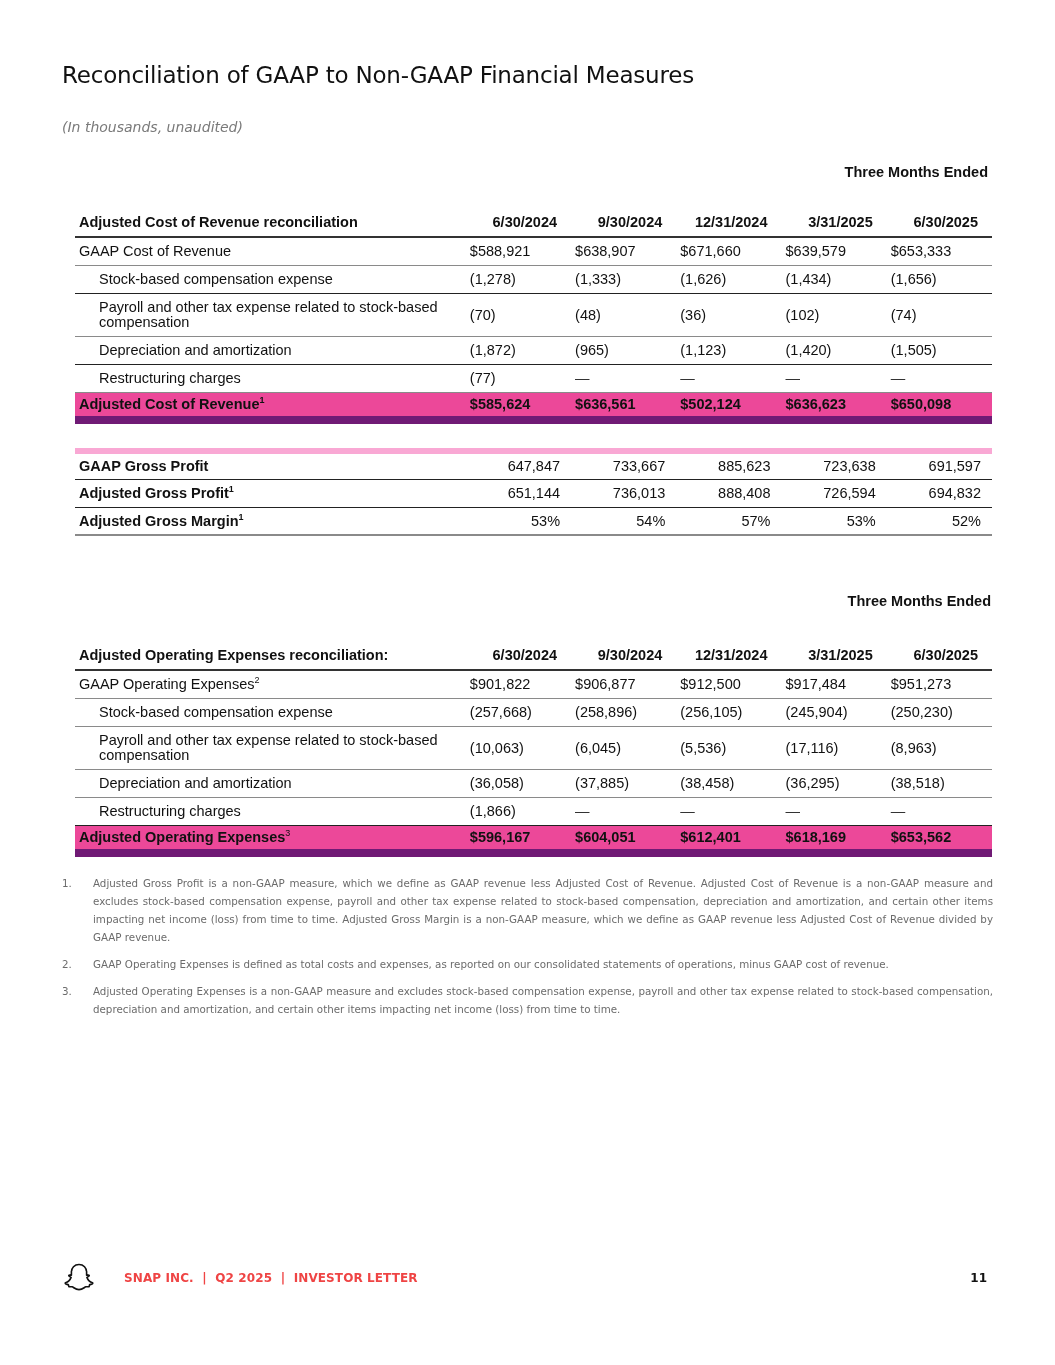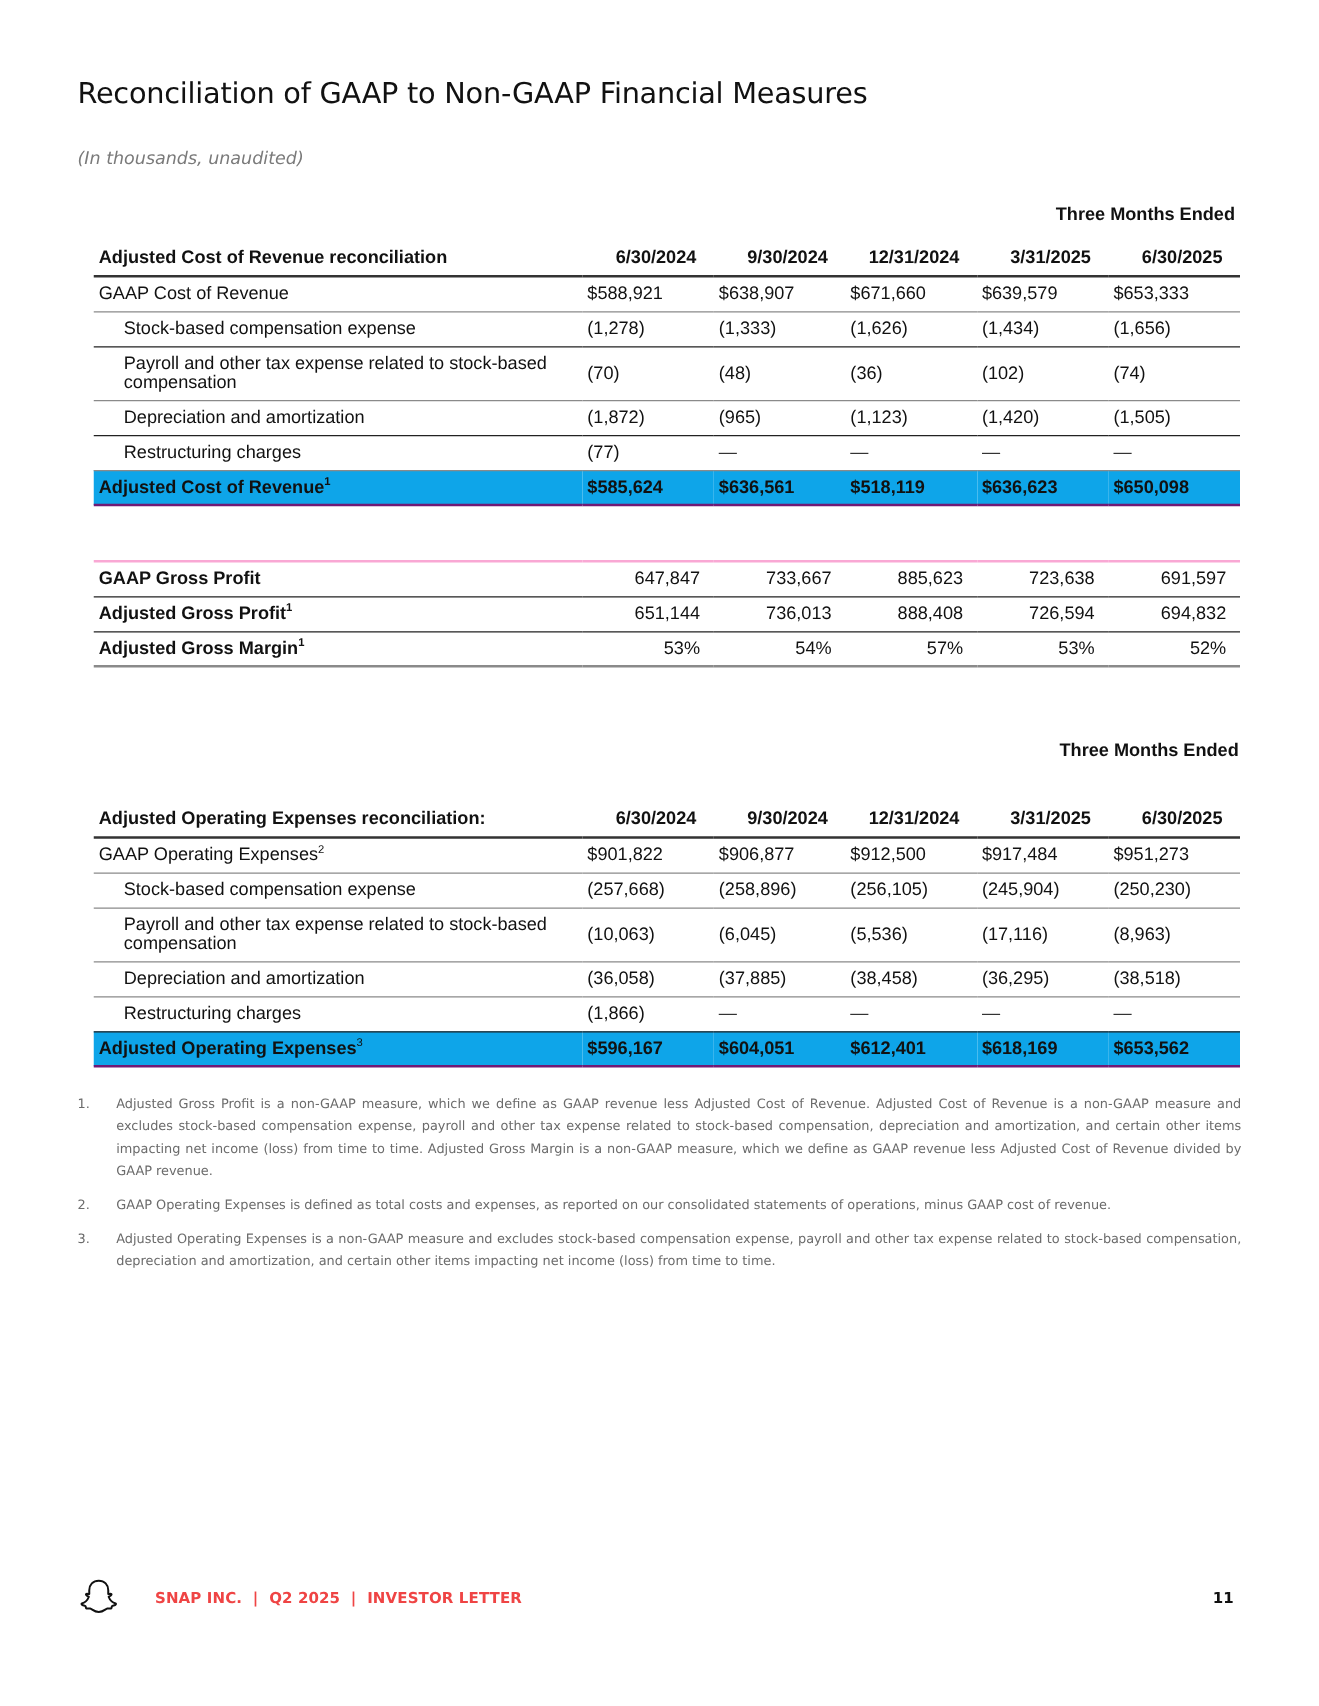"Adjusted Cost of Revenue reconciliation" table.recon { top: 191px -> 207px }
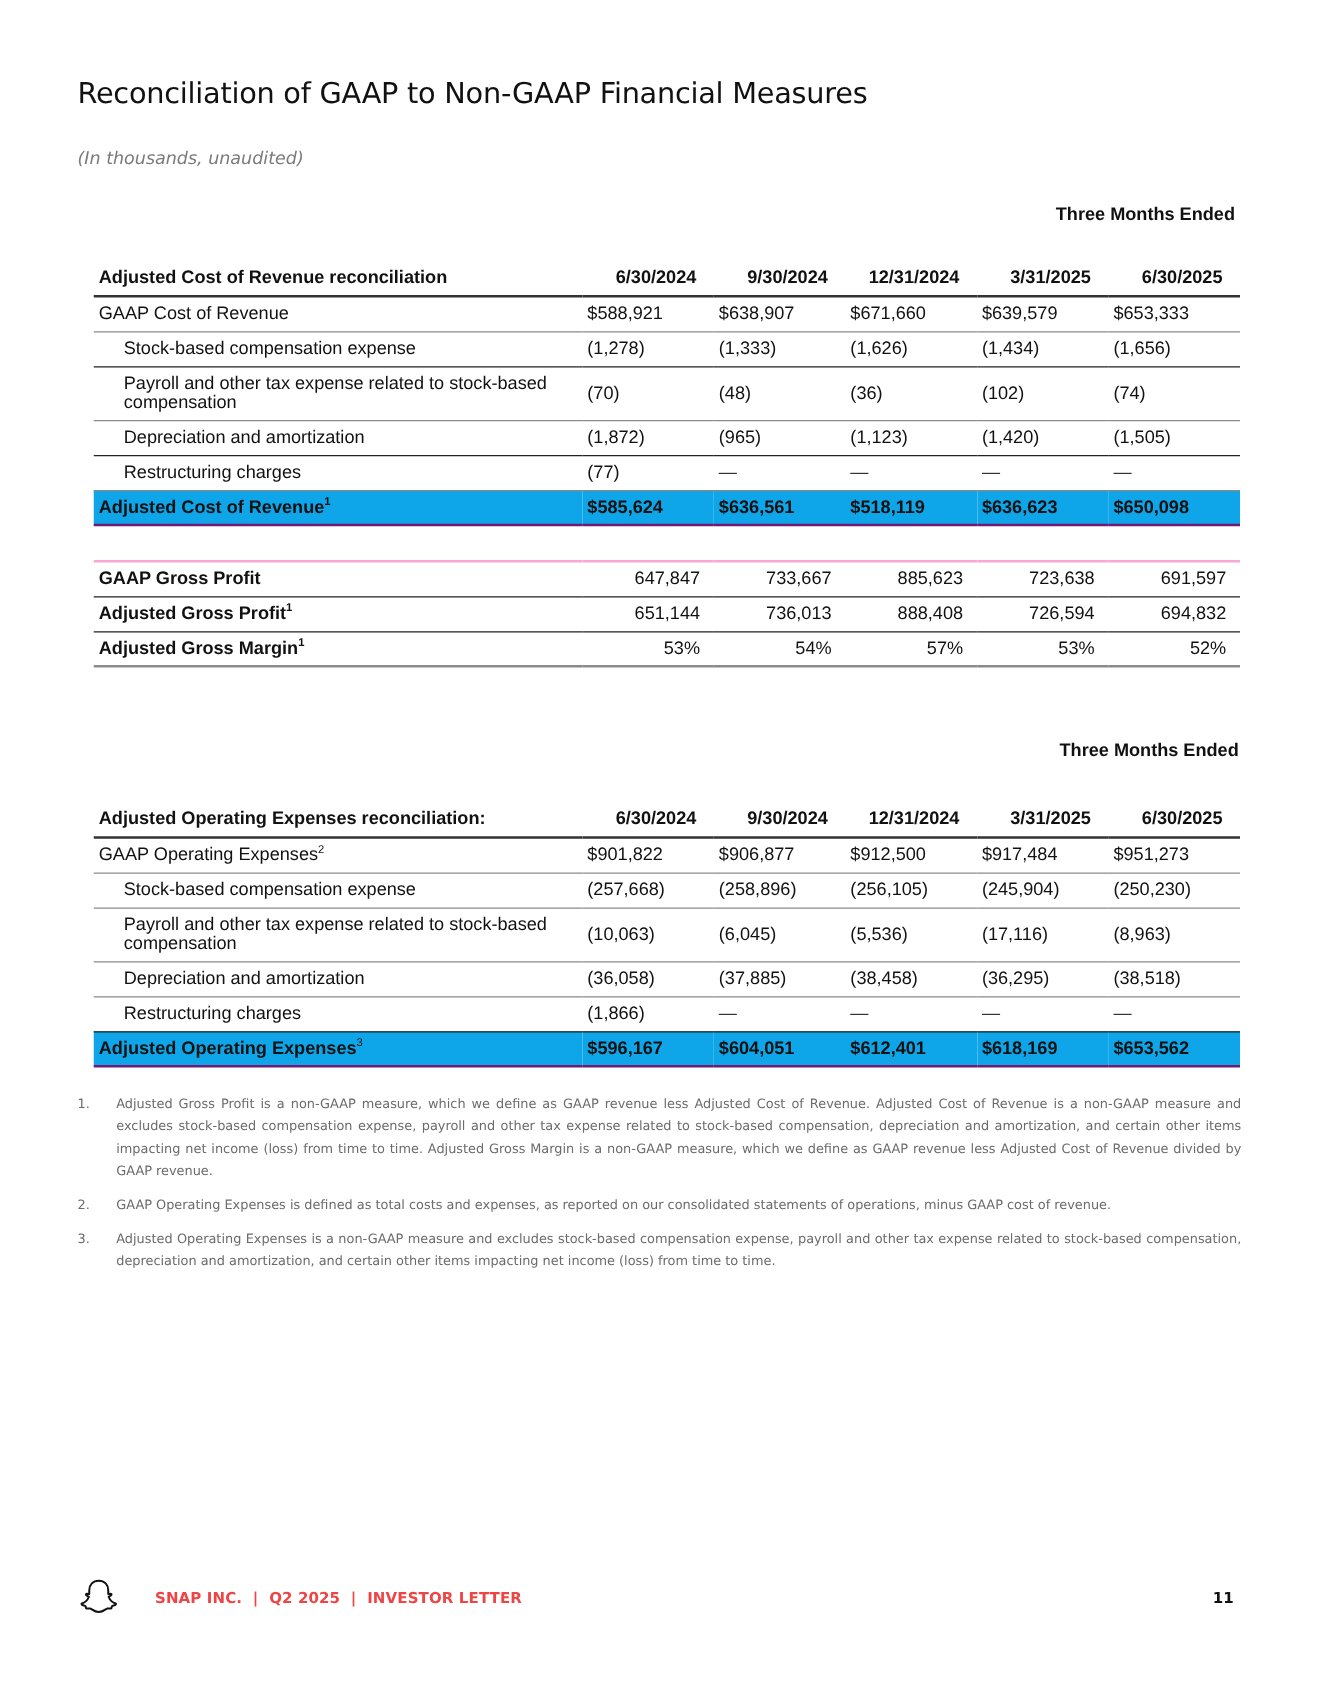"Adjusted Cost of Revenue1" table.recon tr.total td { background: #0ea5e9 -> #ec4899; border-bottom: 2px solid #701a75 -> 8px solid #701a75 }
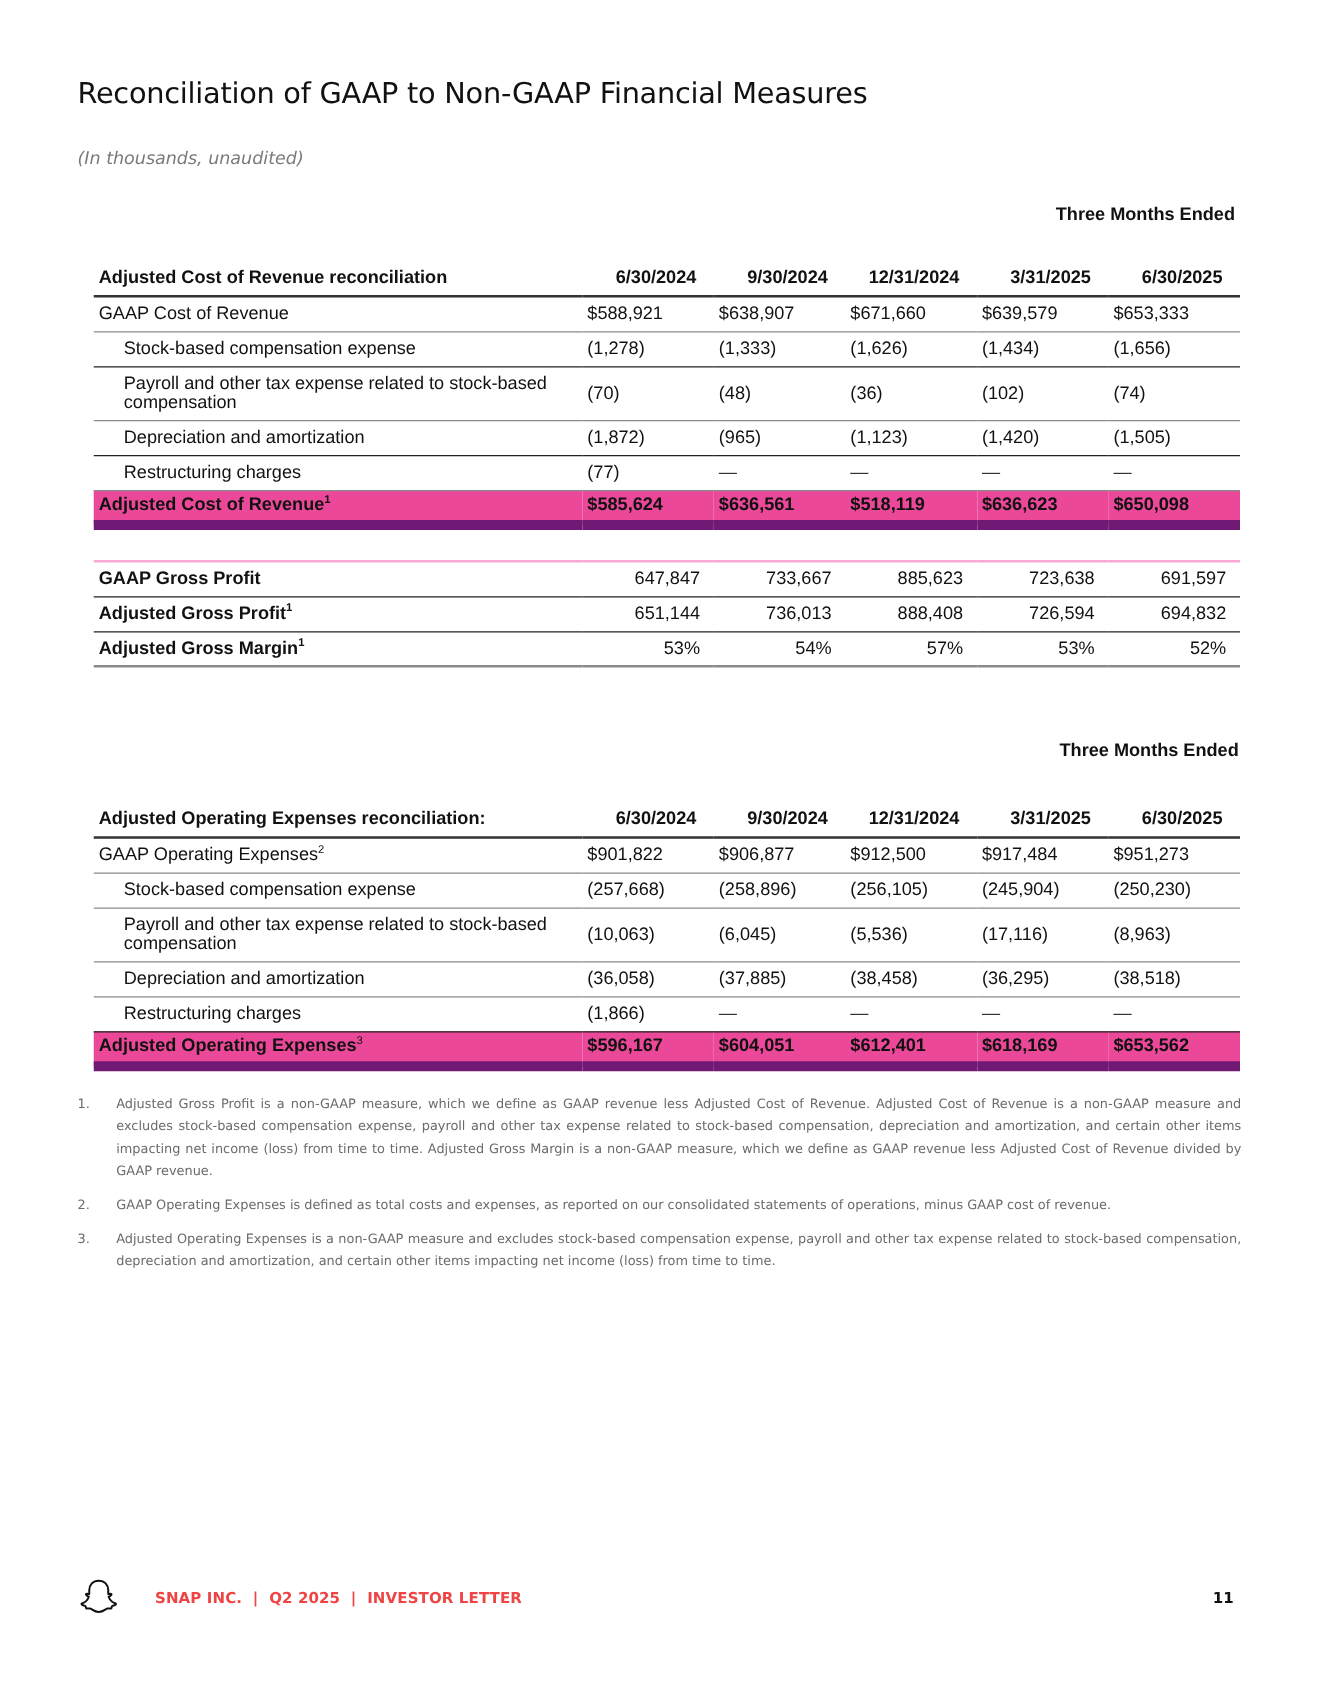"$518,119" td.num { text: $518,119 -> $502,124 }
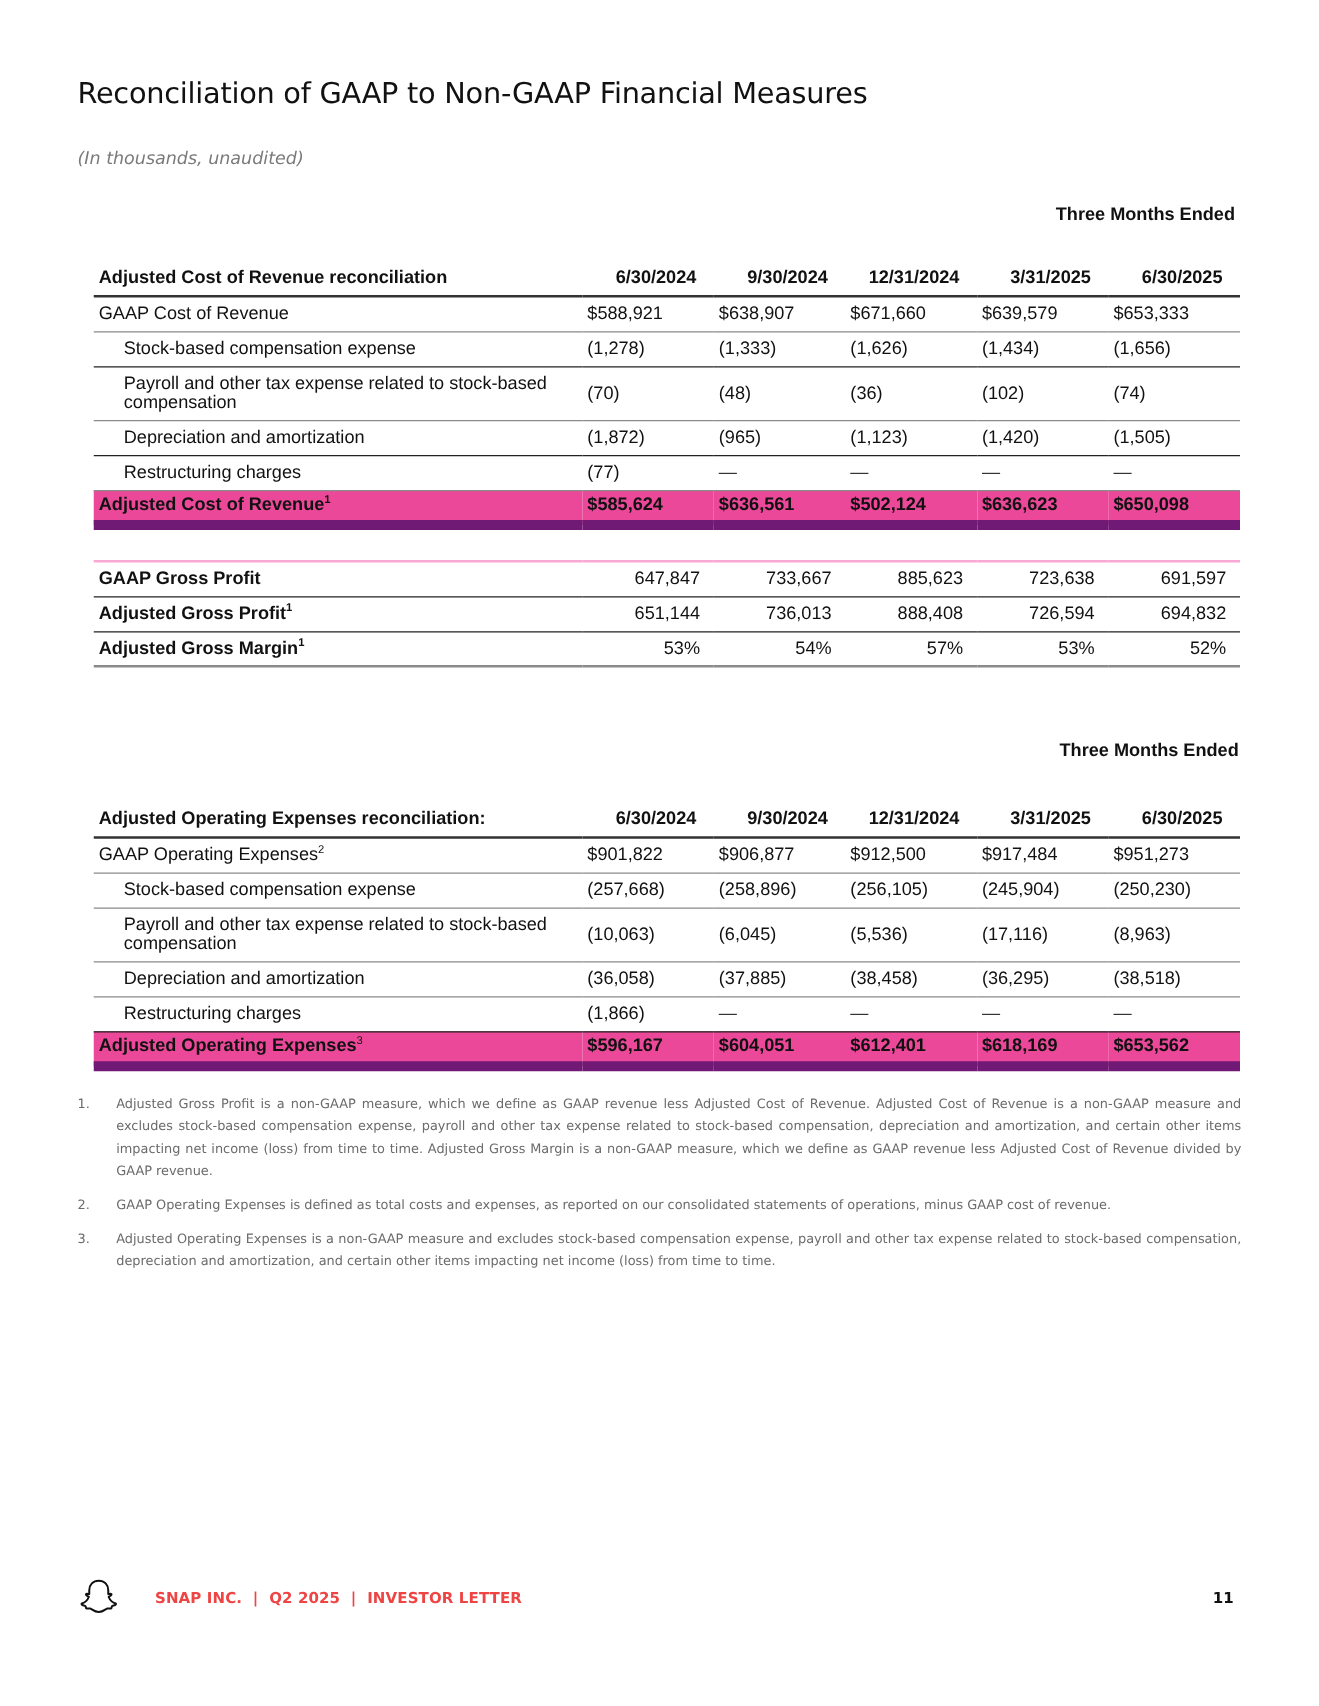"GAAP Gross Profit" table.gross { border-top: 2px solid #f9a8d4 -> 6px solid #f9a8d4 }
